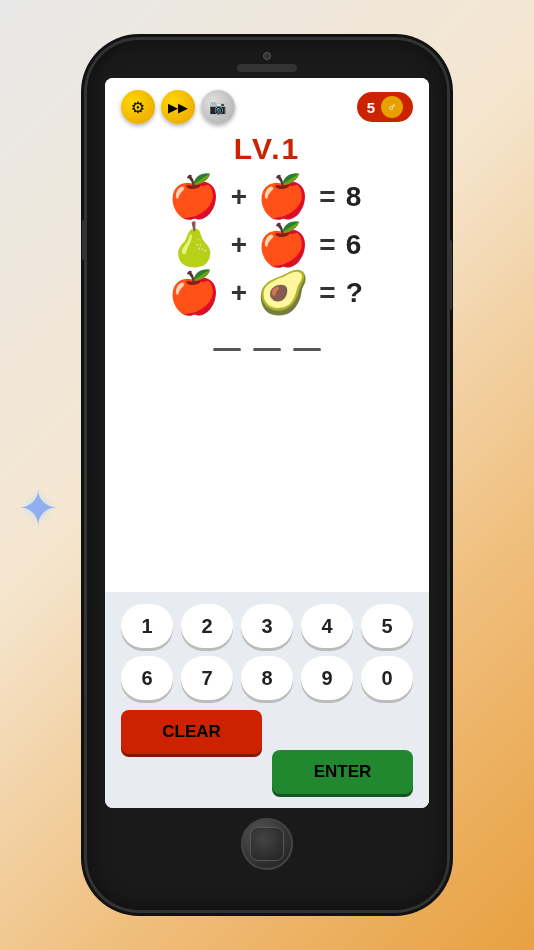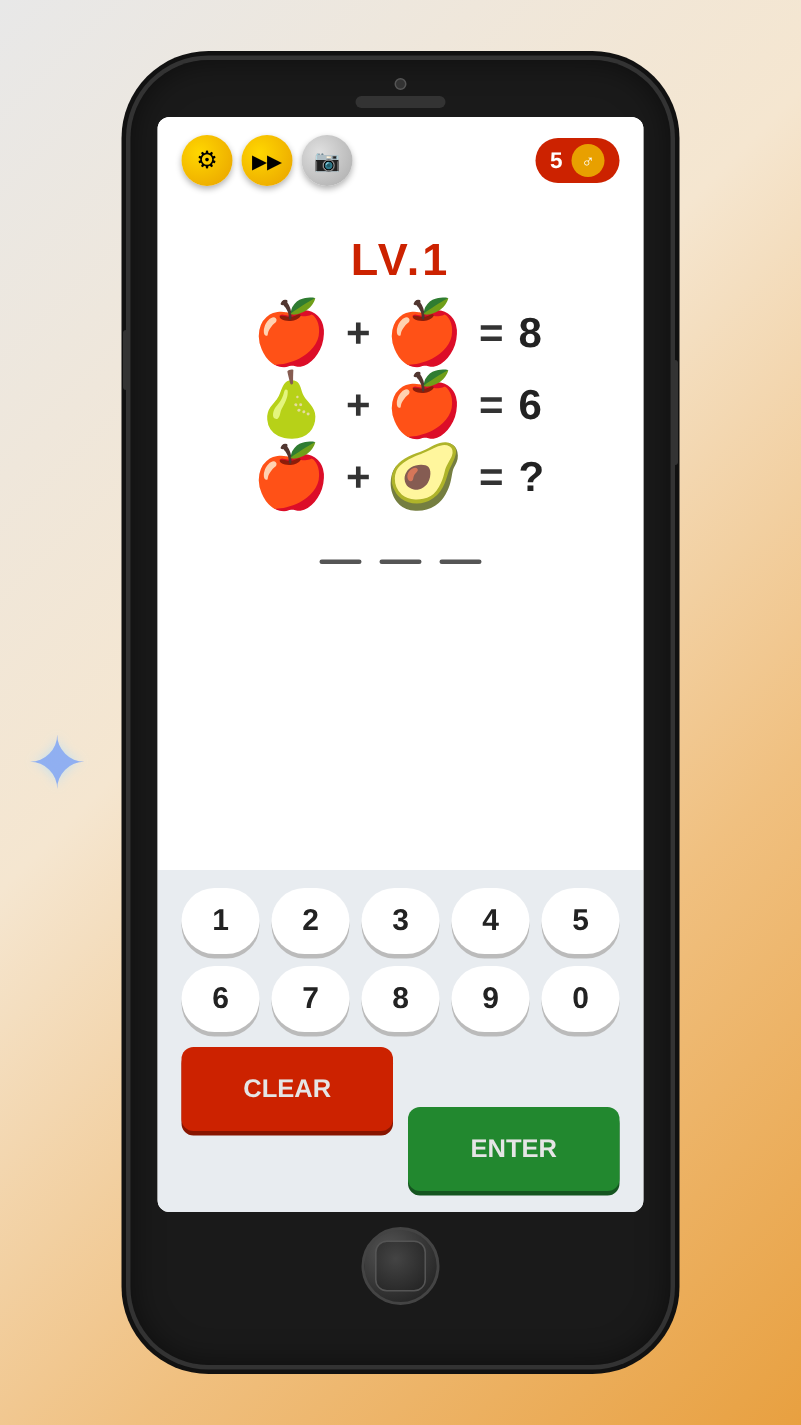"LV.1" .level-title { margin-top: 25px -> none }
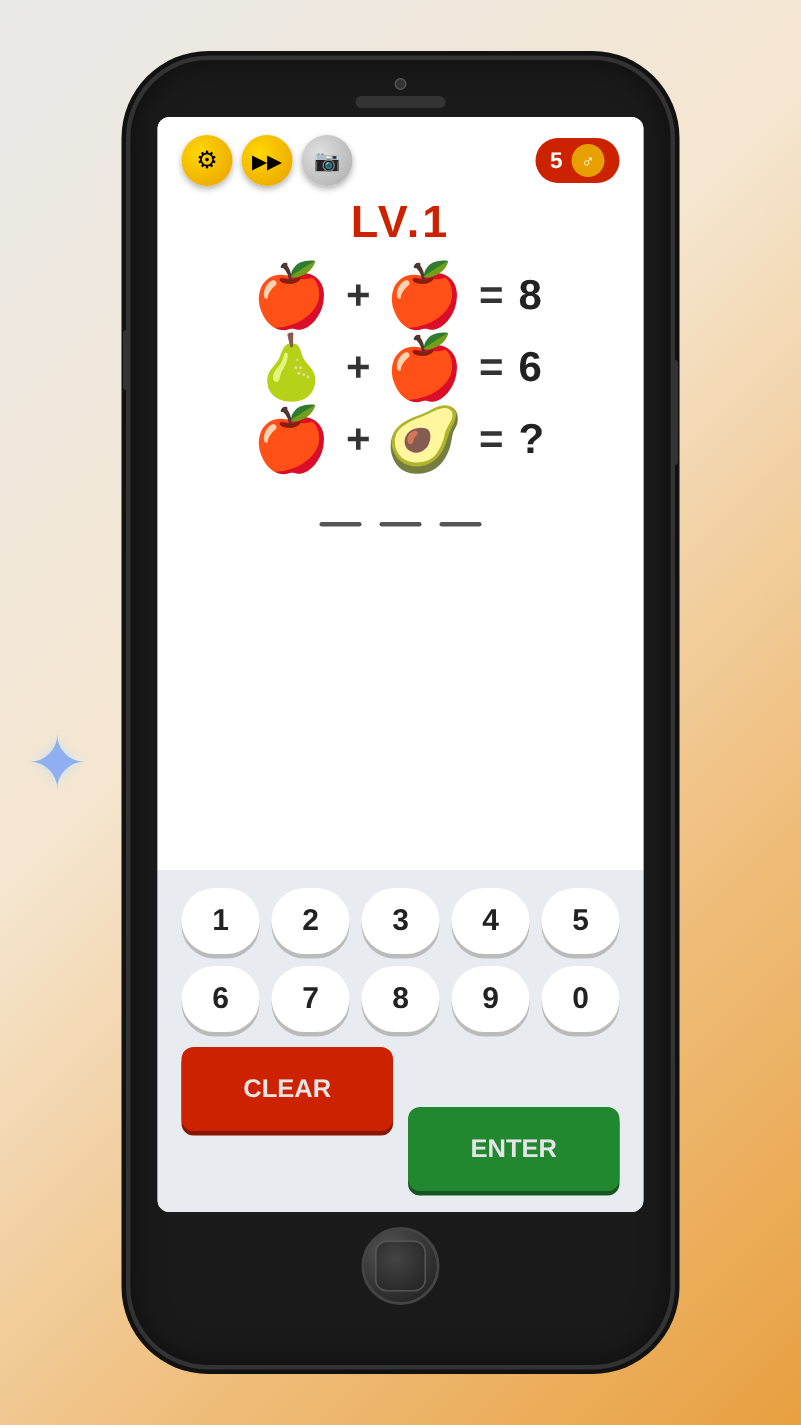"CLEAR" .action-btn { color: #e5e5e5 -> #000000; height: 56px -> 44px }
